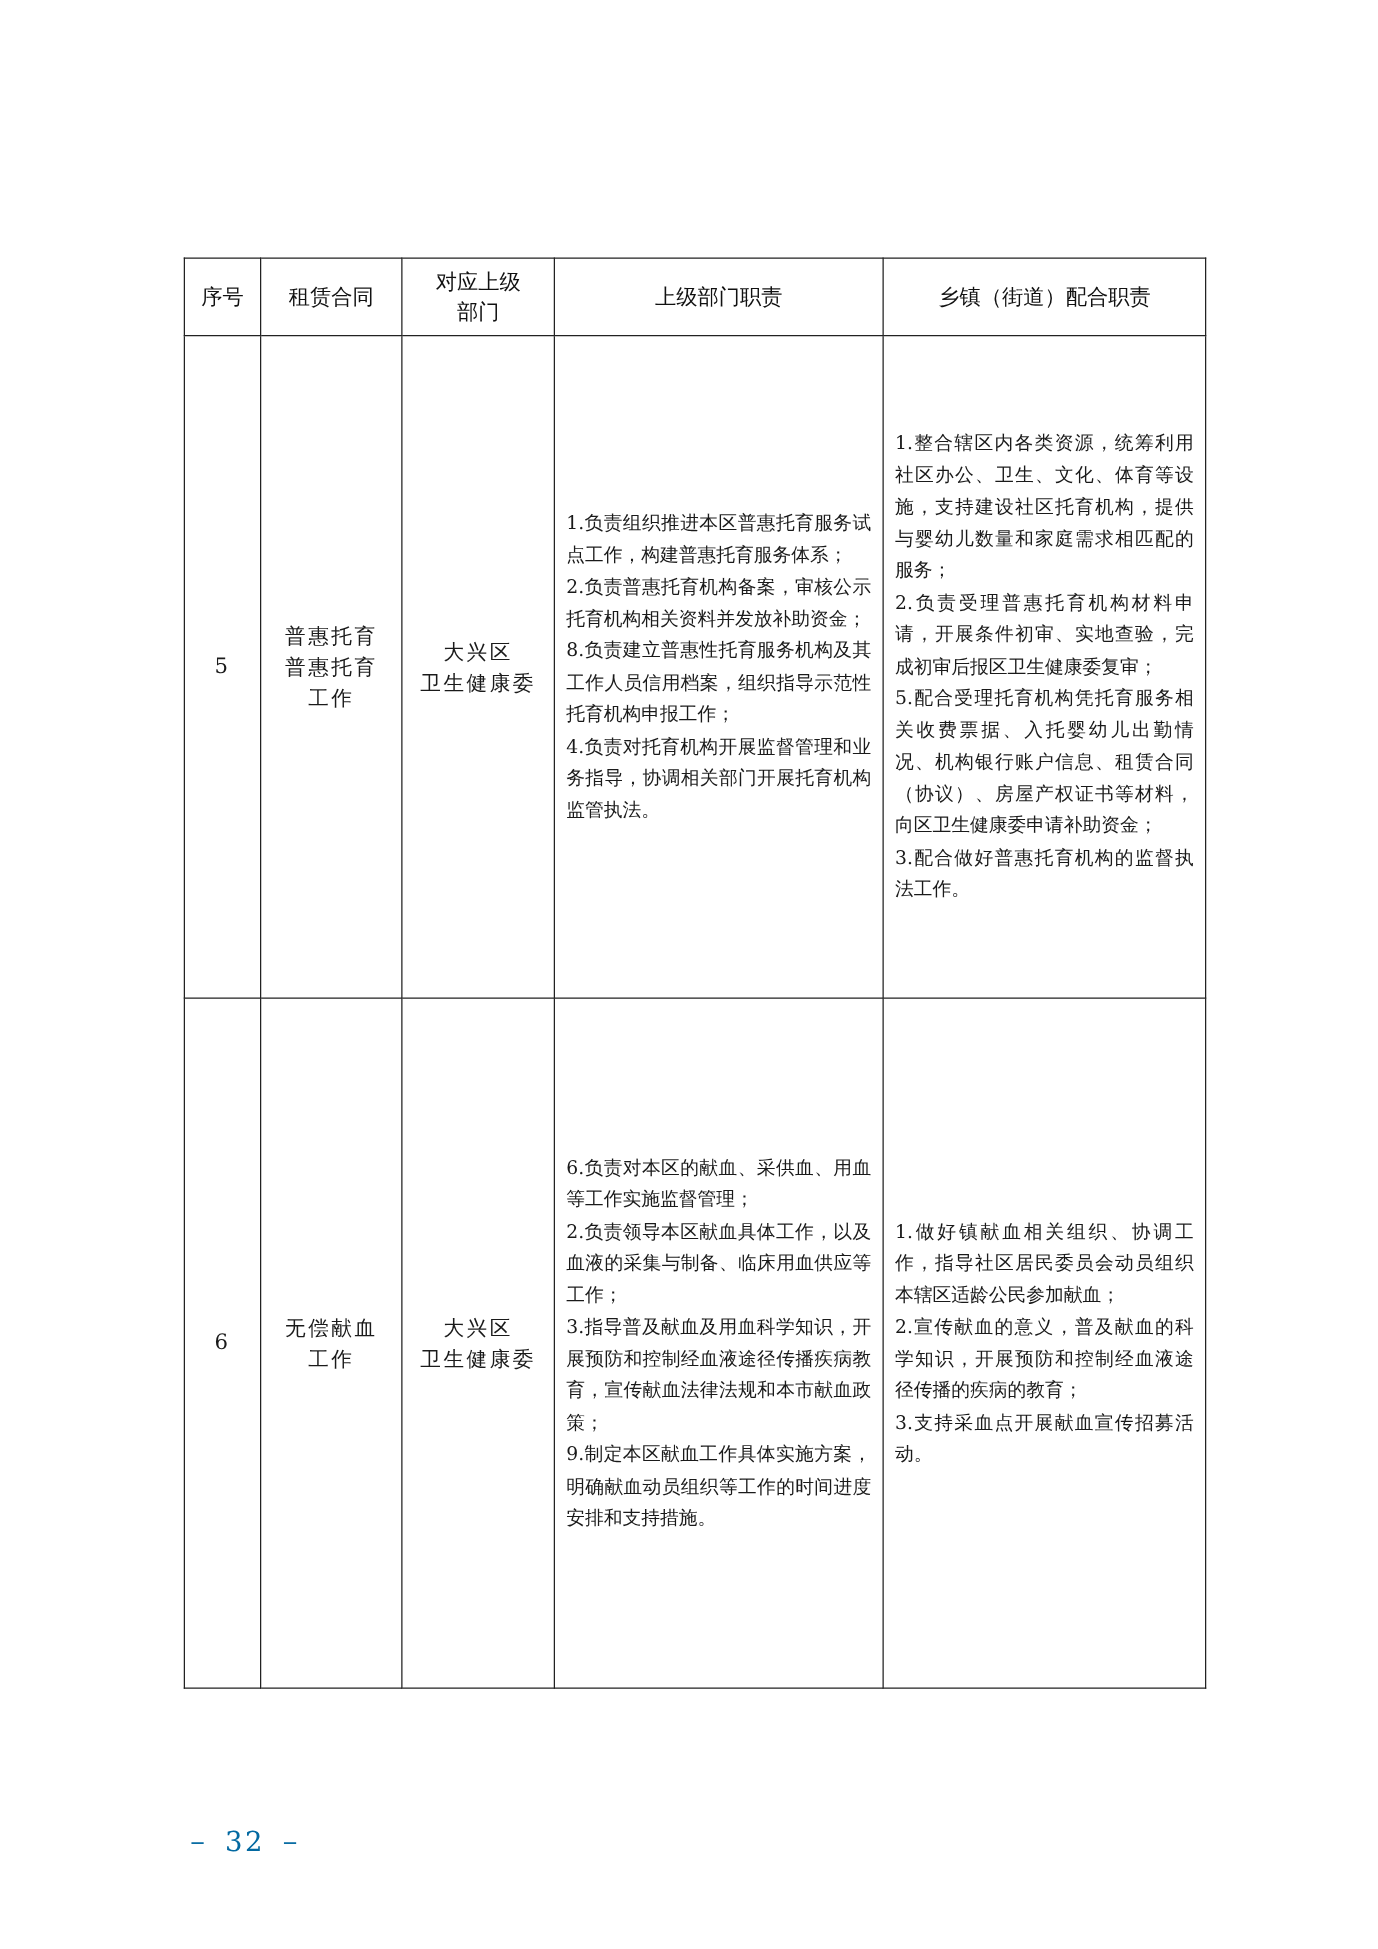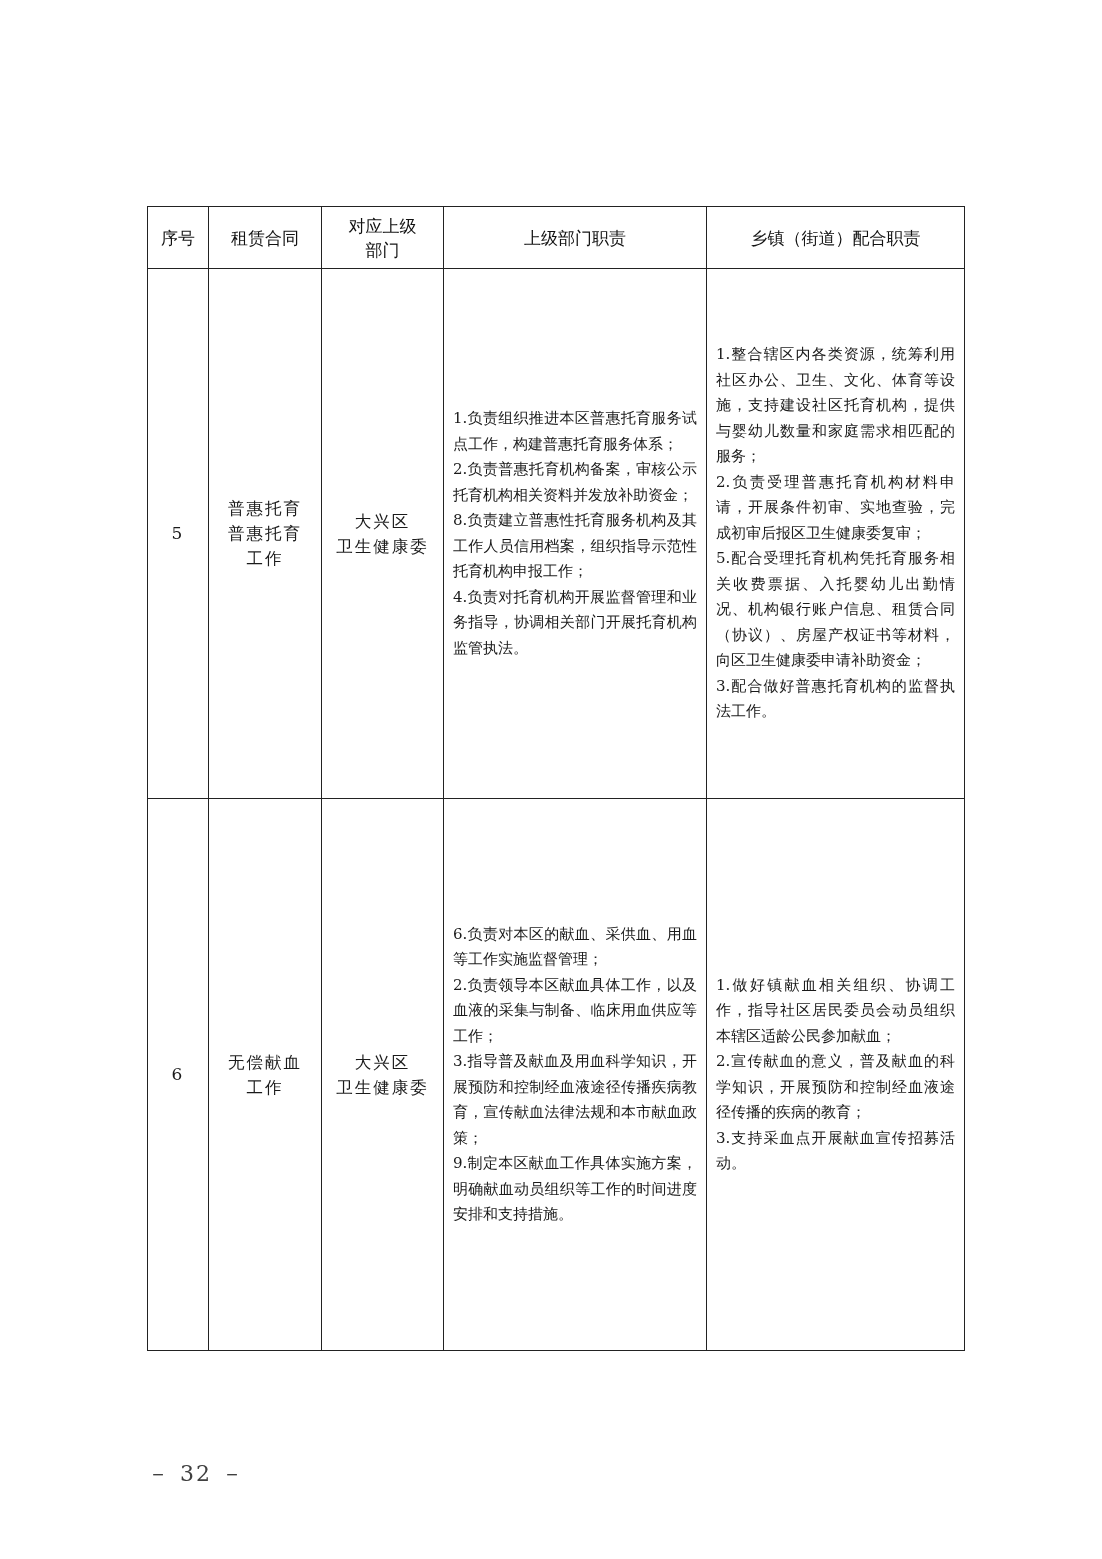"－ 32 －" .page-number { color: #404040 -> #0369a1 }
